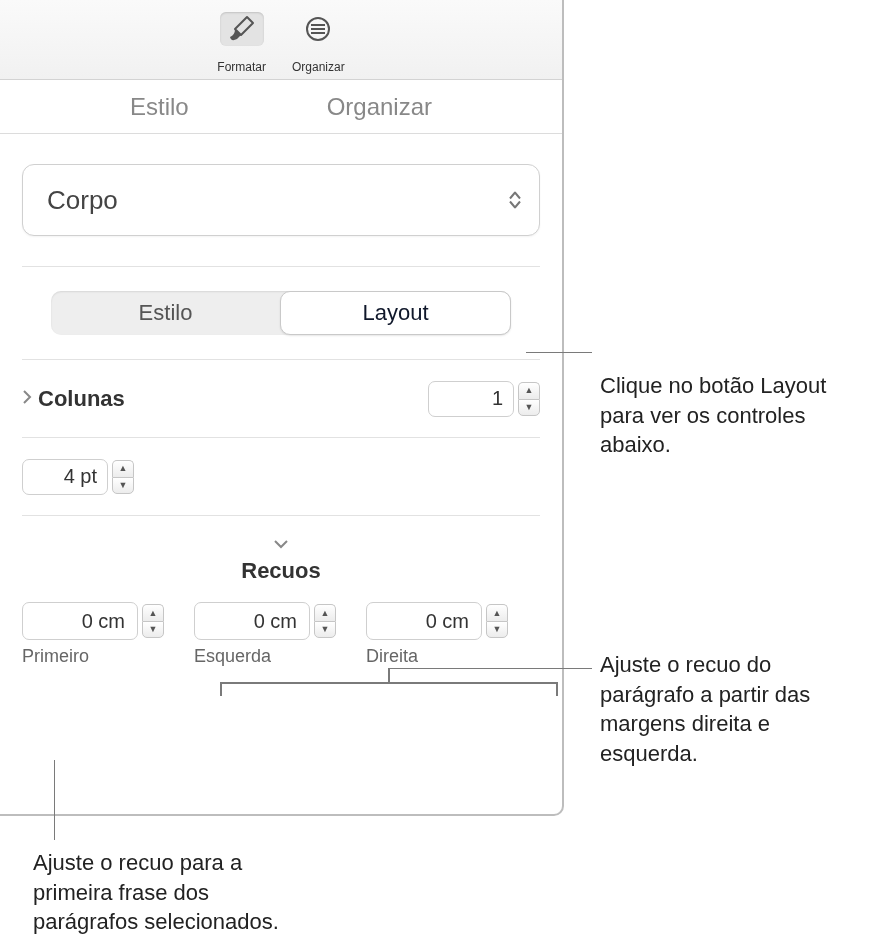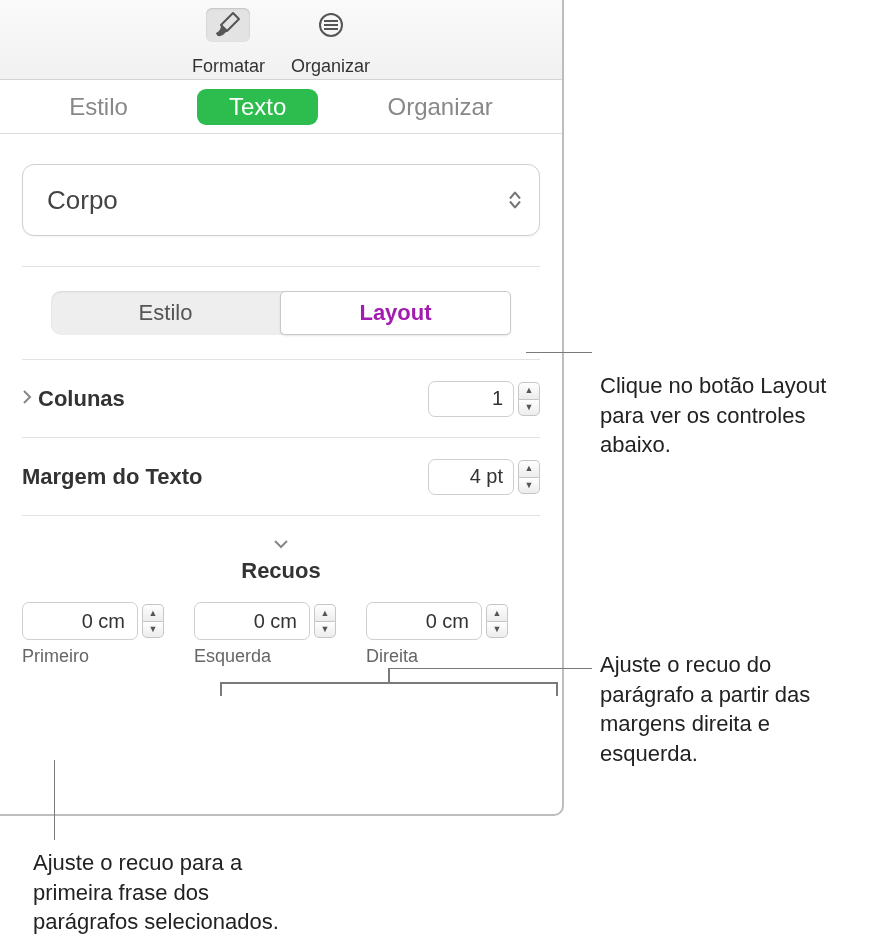"Formatar" .tb-btn { font-size: 18px -> 12px }
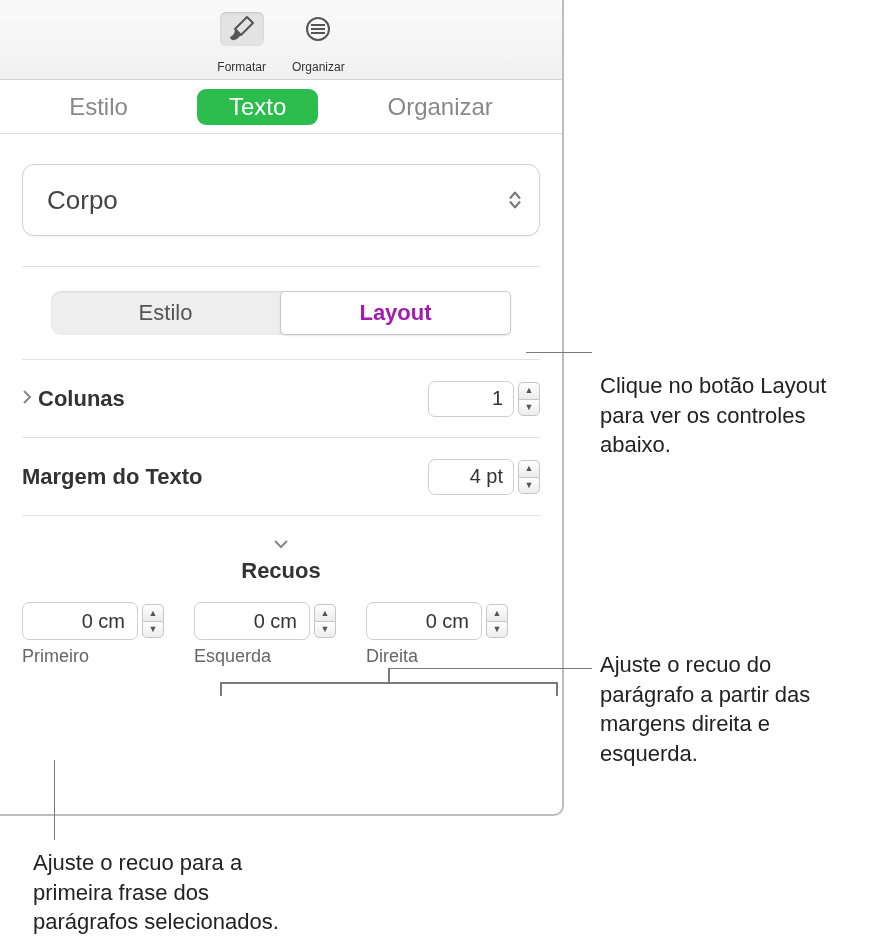"Texto" div.subtab { html: <div>Texto</div> -> none }
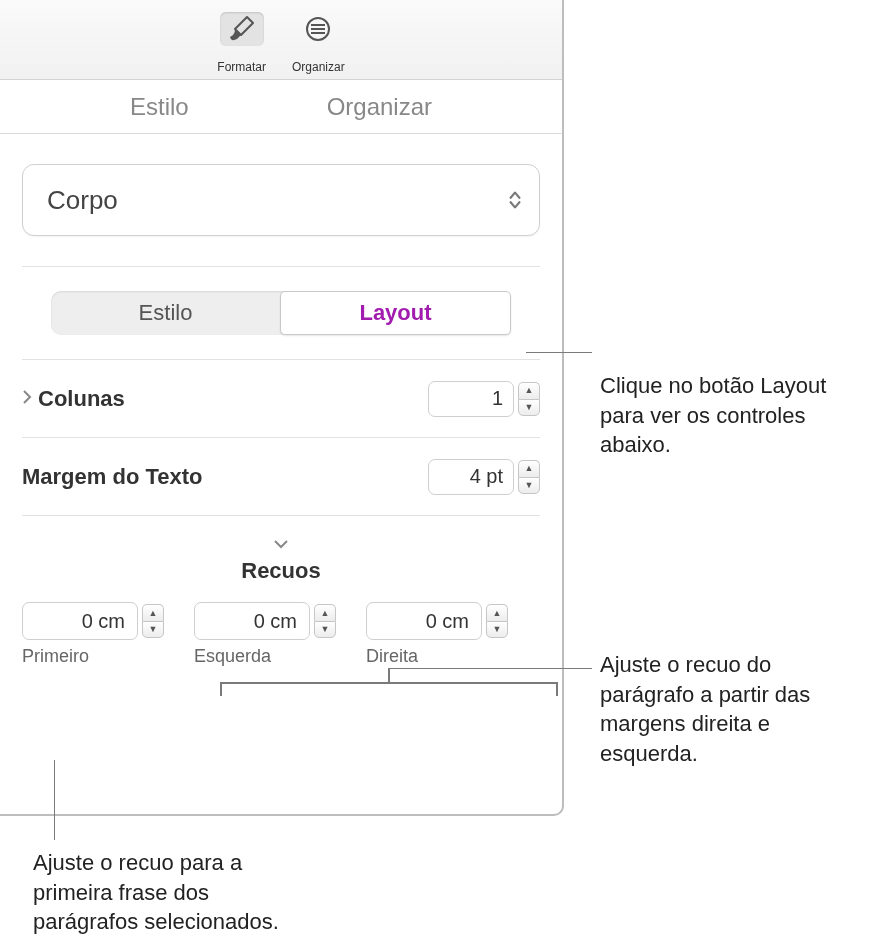"Layout" .seg > div.active { border-radius: 5px -> 10px; color: #a21caf -> #0f172a; font-weight: bold -> none }
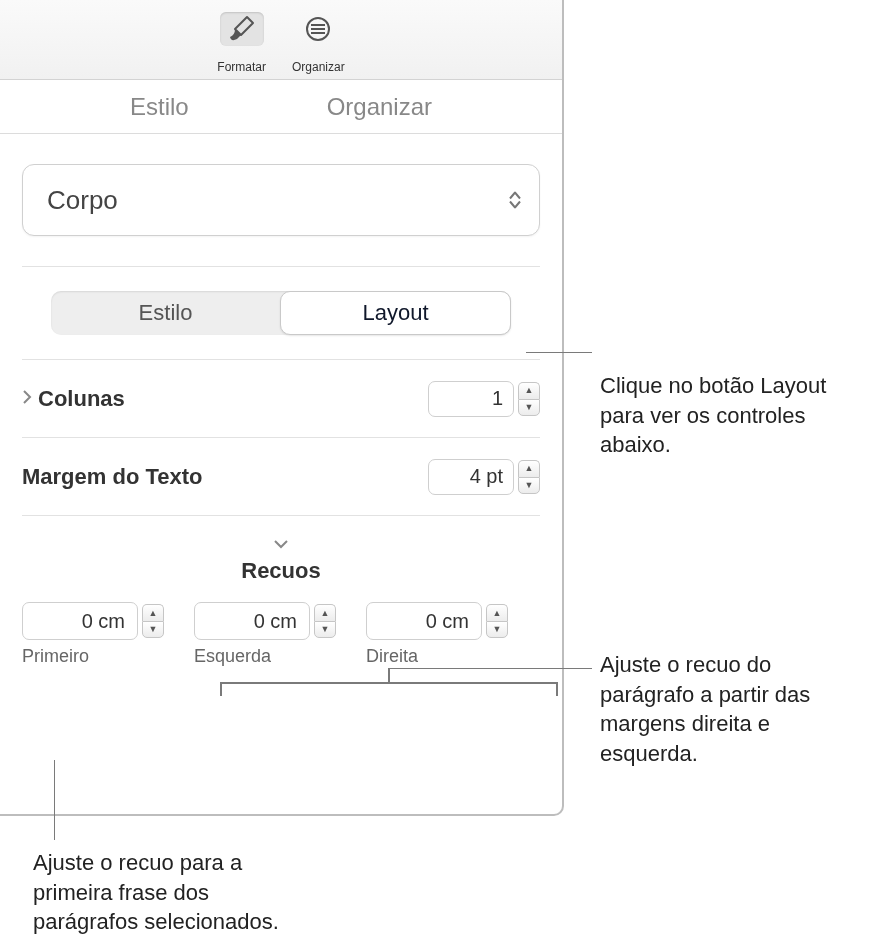"Margem do Texto" div.lbl { html: <div> <span>Margem do Texto</span> </div> -> none }
